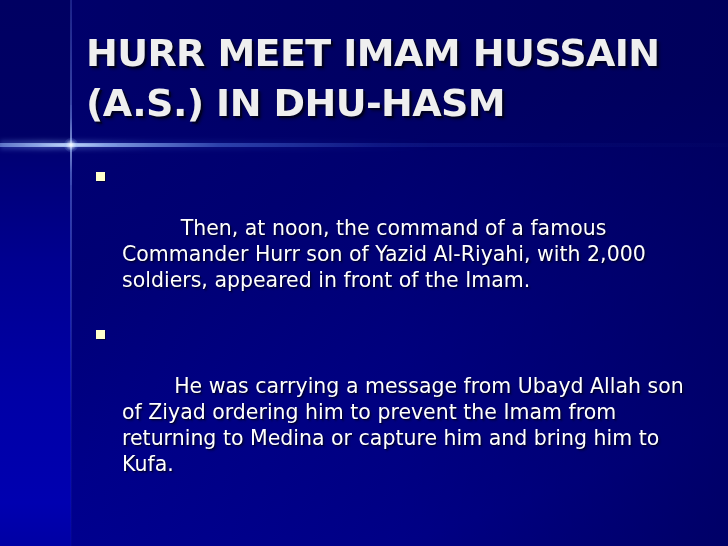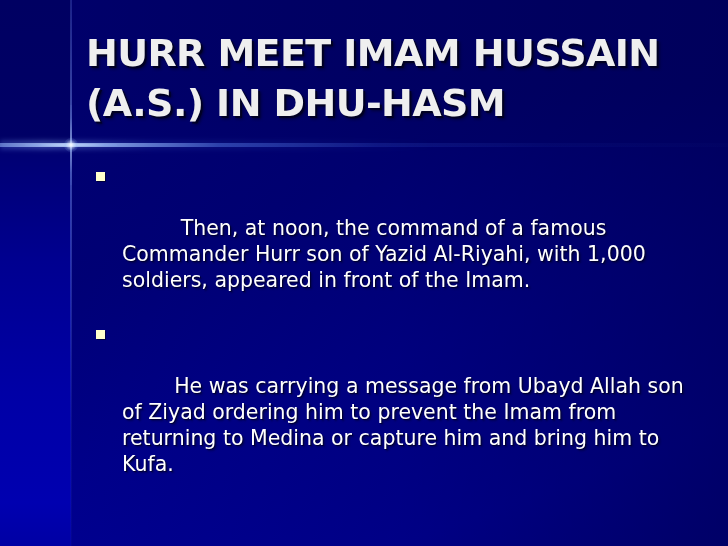"Then, at noon, the command" span.bullet-text { text: 1,000 -> 2,000 }
